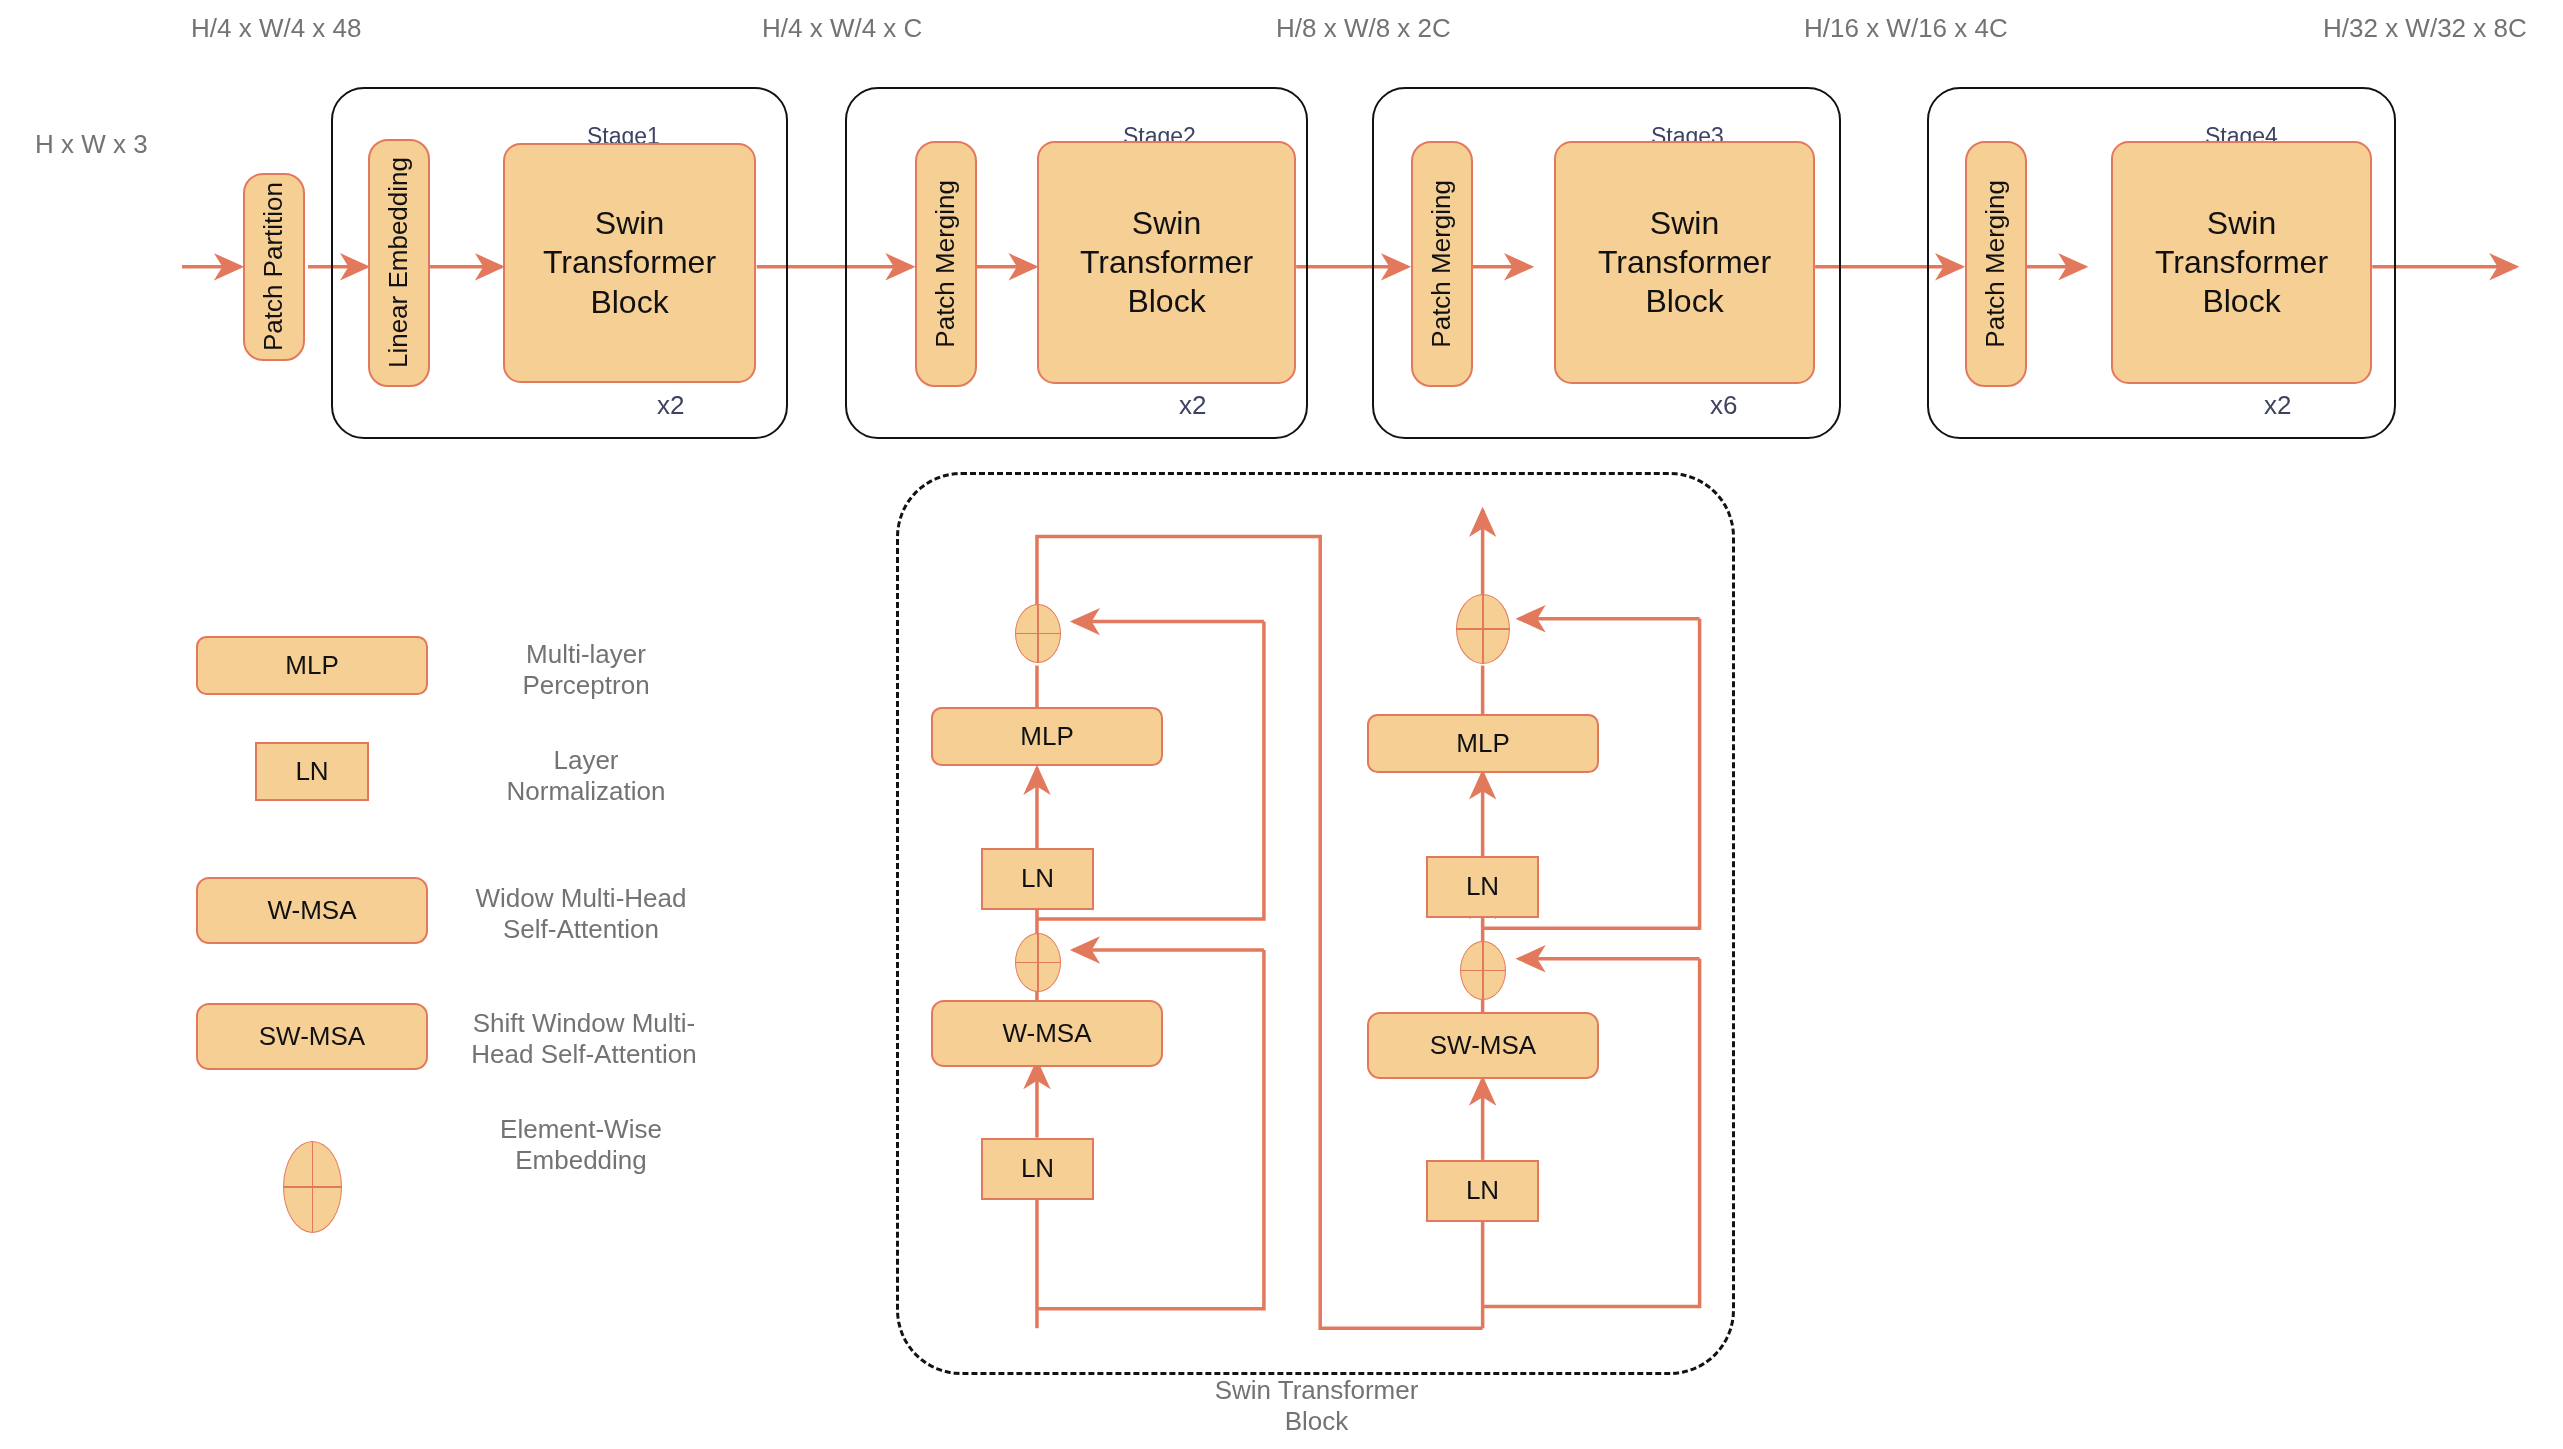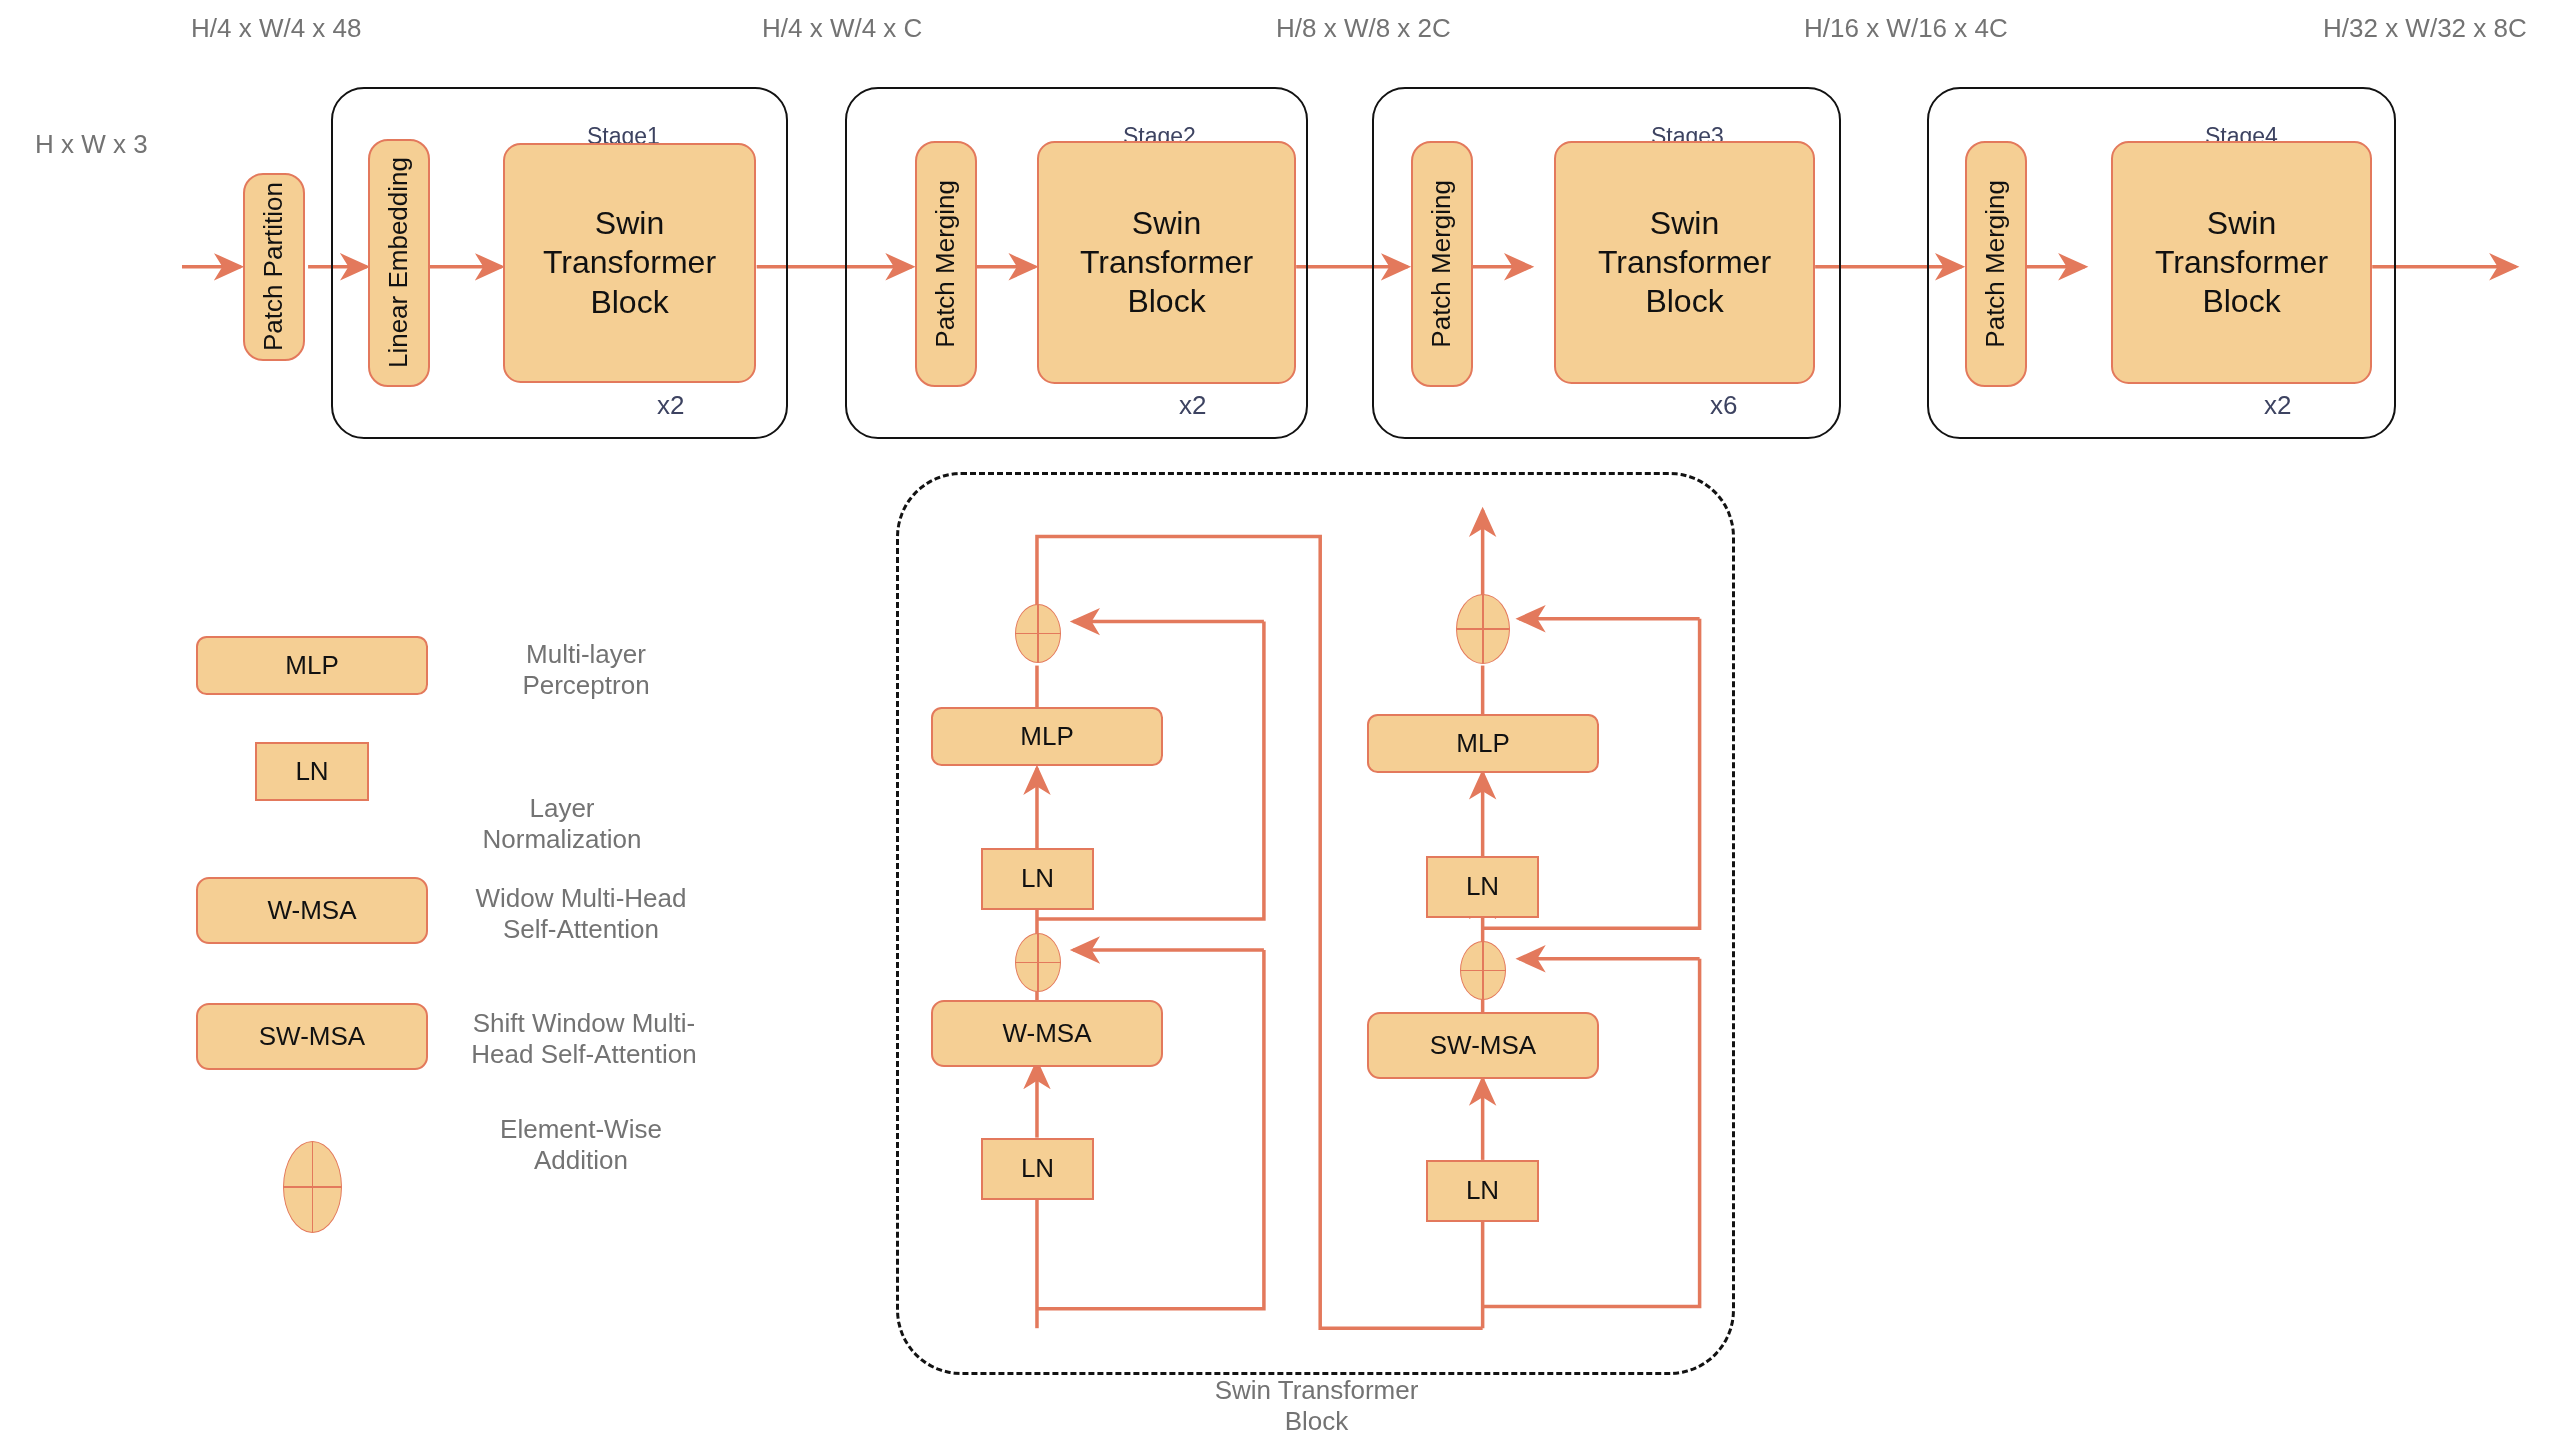"Layer" div.lbl { left: 439px -> 463px; margin-top: 48px -> none }
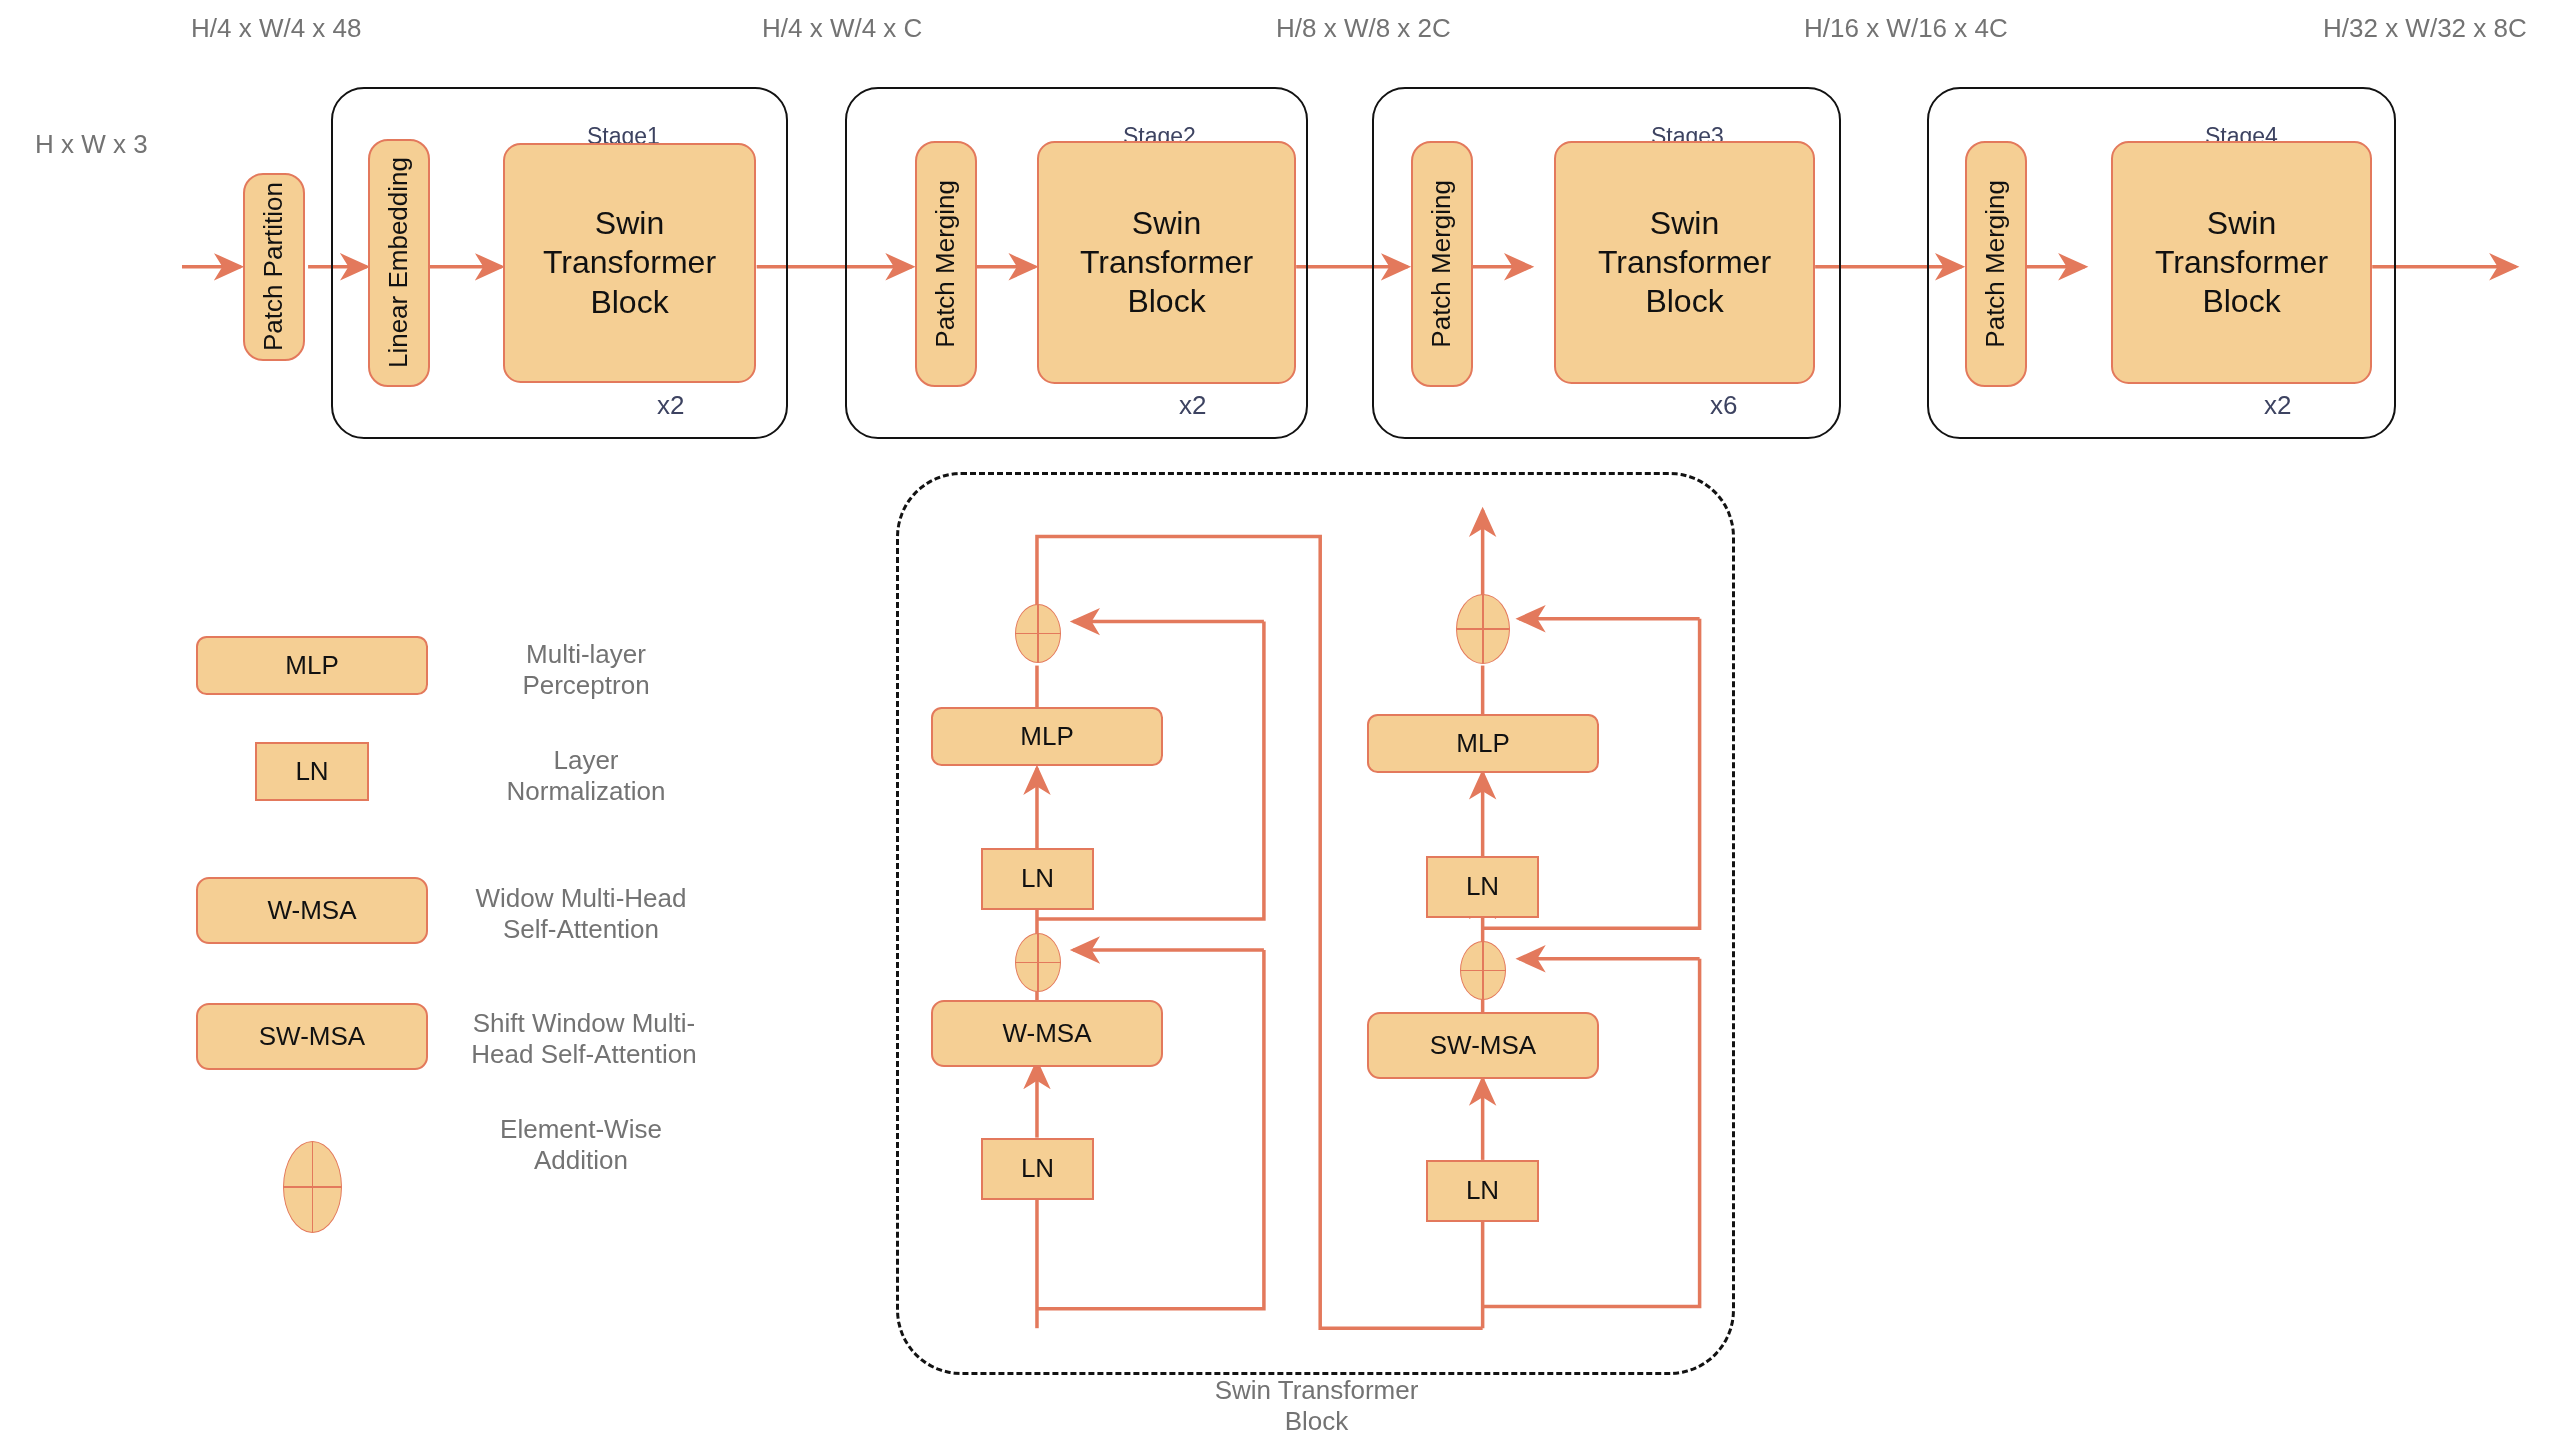"Addition" div { text: Addition -> Embedding }
